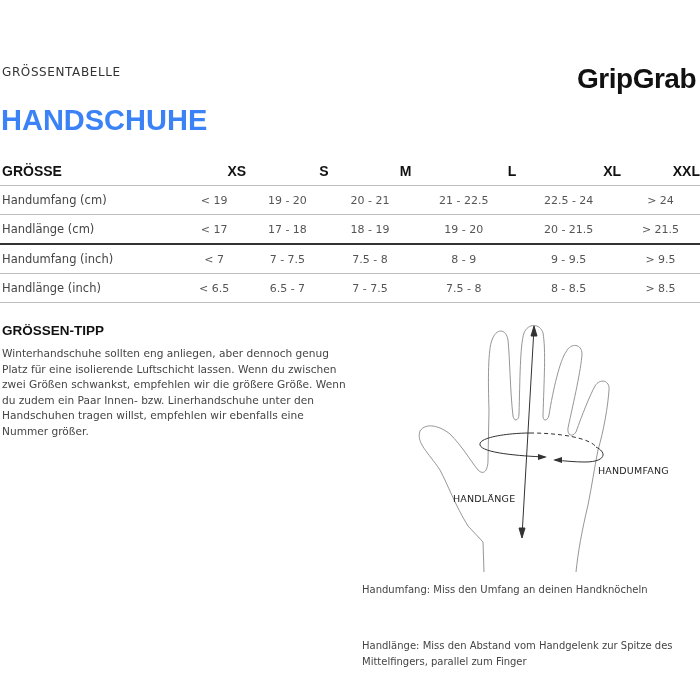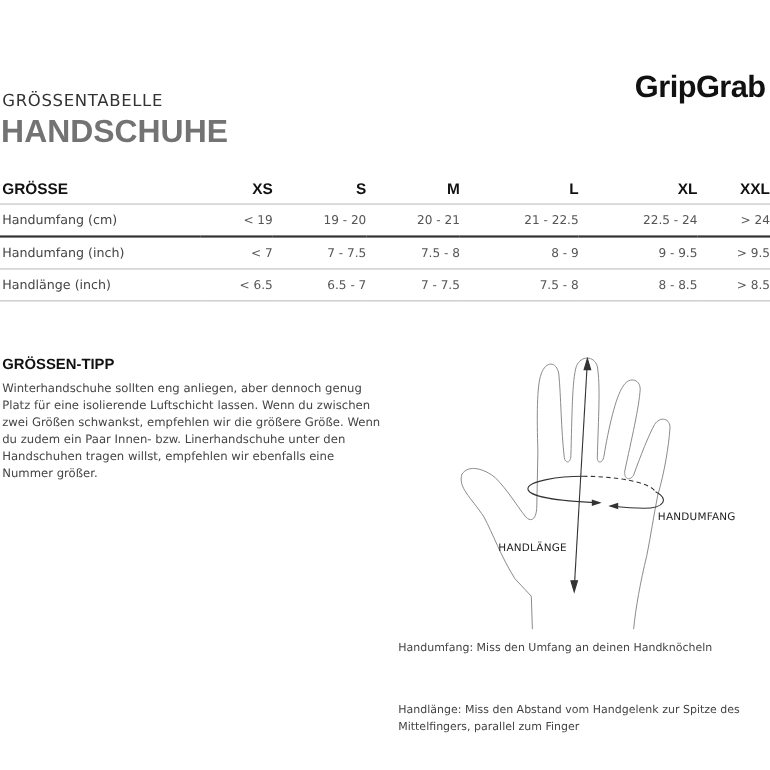"GRÖSSENTABELLE" .eyebrow { font-size: 15px -> 12px; top: 82px -> 65px }
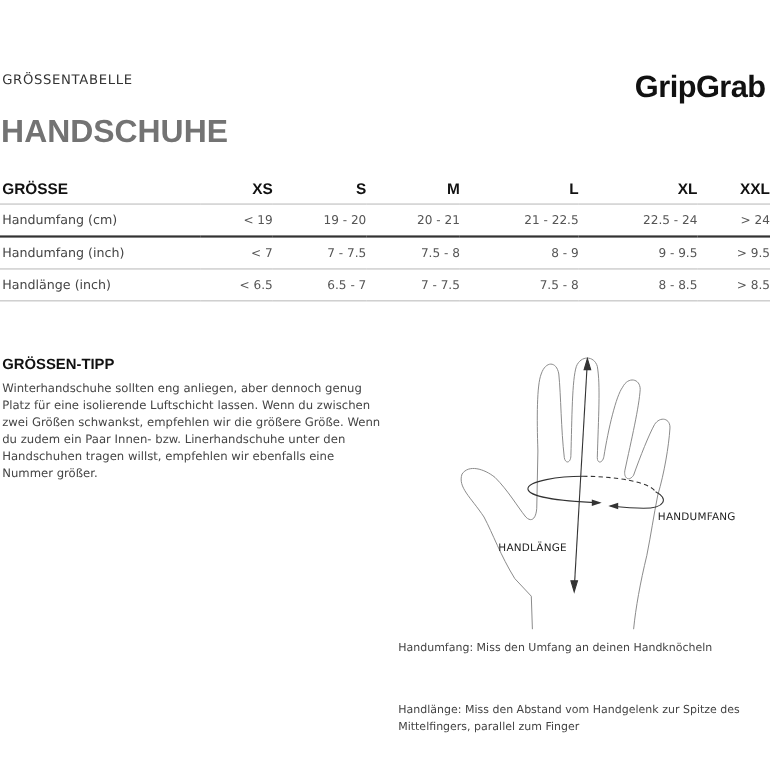"HANDSCHUHE" .title { color: #737373 -> #3b82f6 }
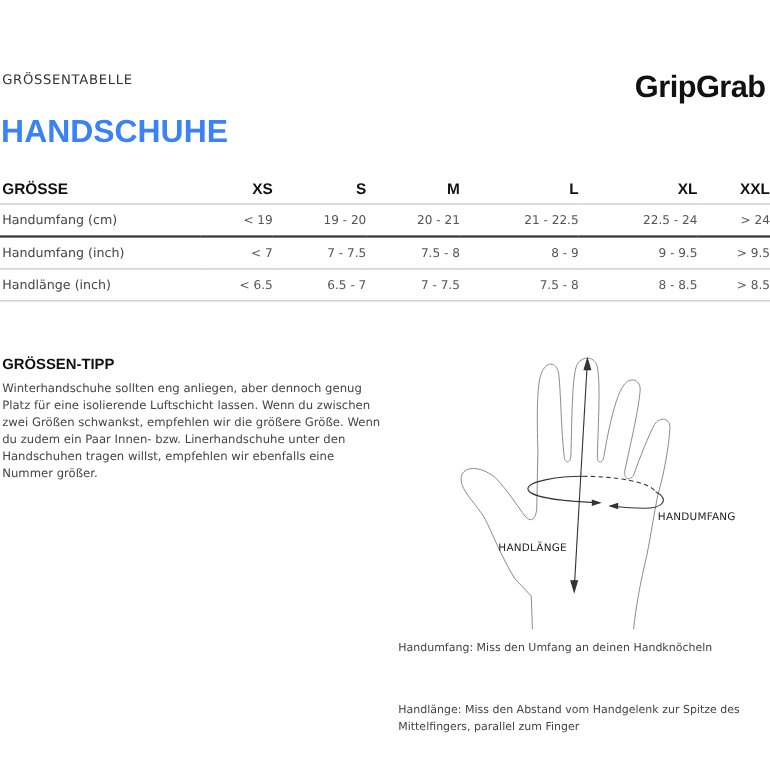"< 19" table.size-table td { text-align: right -> center }
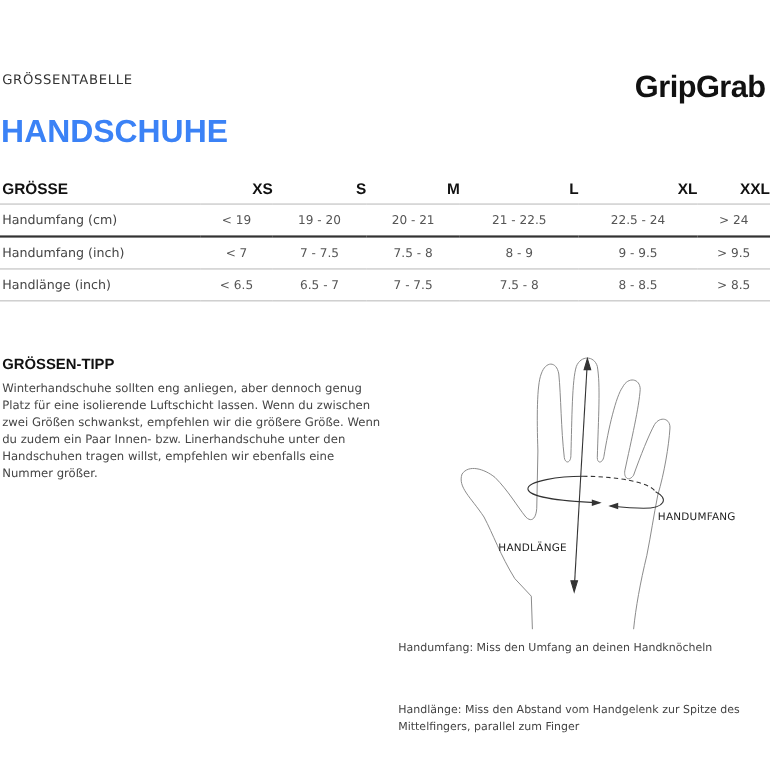"Handlänge (cm)" tr { html: none -> <tr> <td>Handlänge (cm)</td> <td>&lt; 17</td> <td>17 - 18</td> <td>18 - 19</td> <td>19 - 20</td> <td>20 - 21.5</td> <td>&gt; 21.5</td> </tr> }
